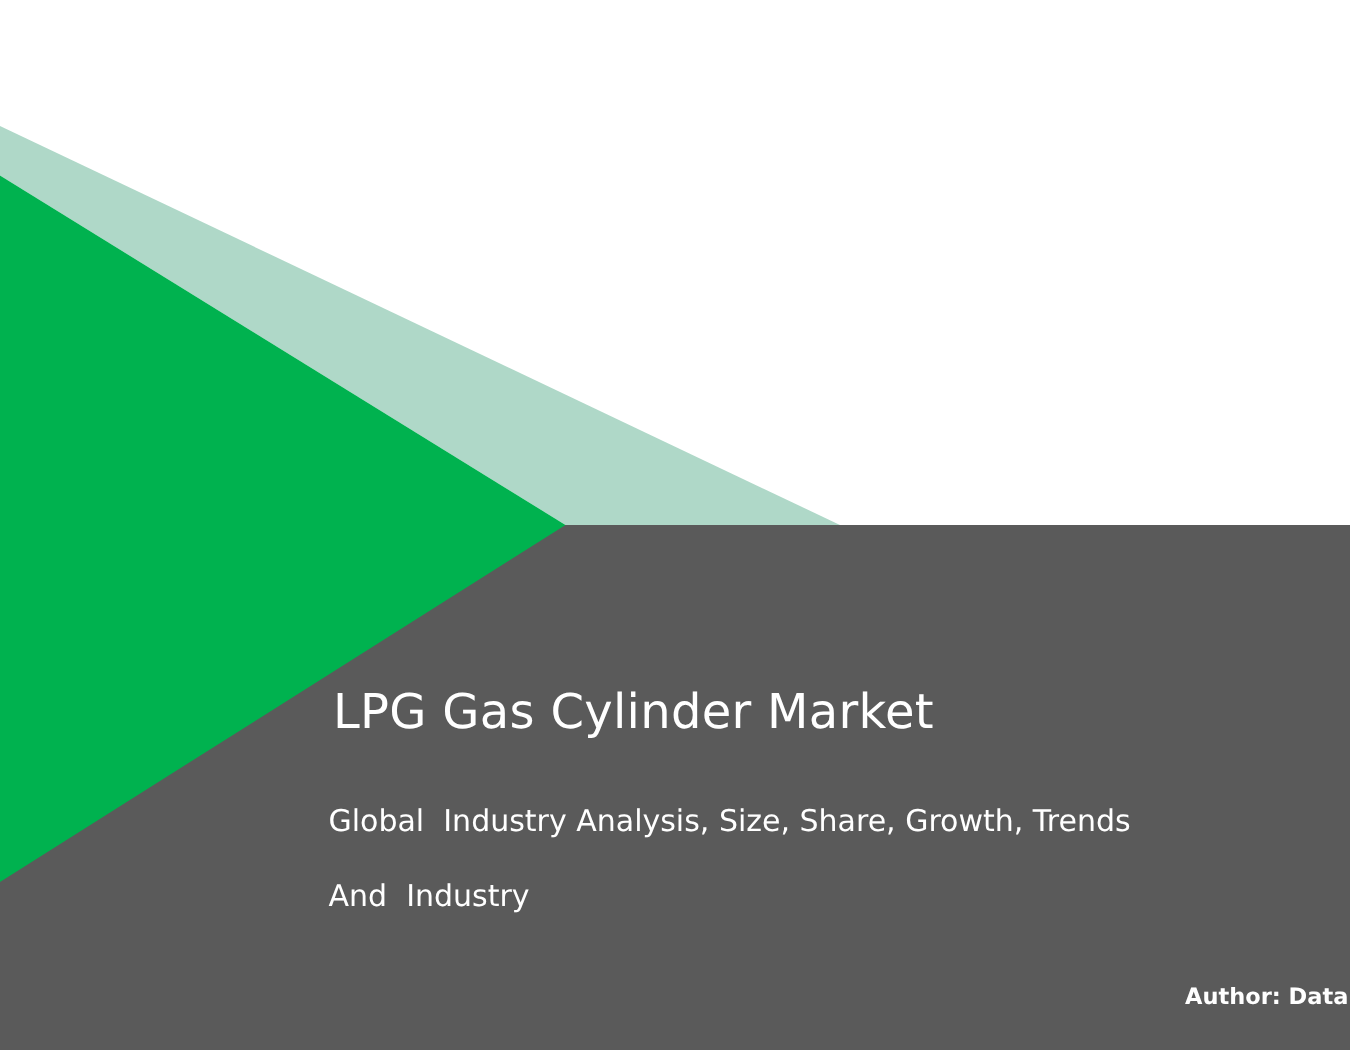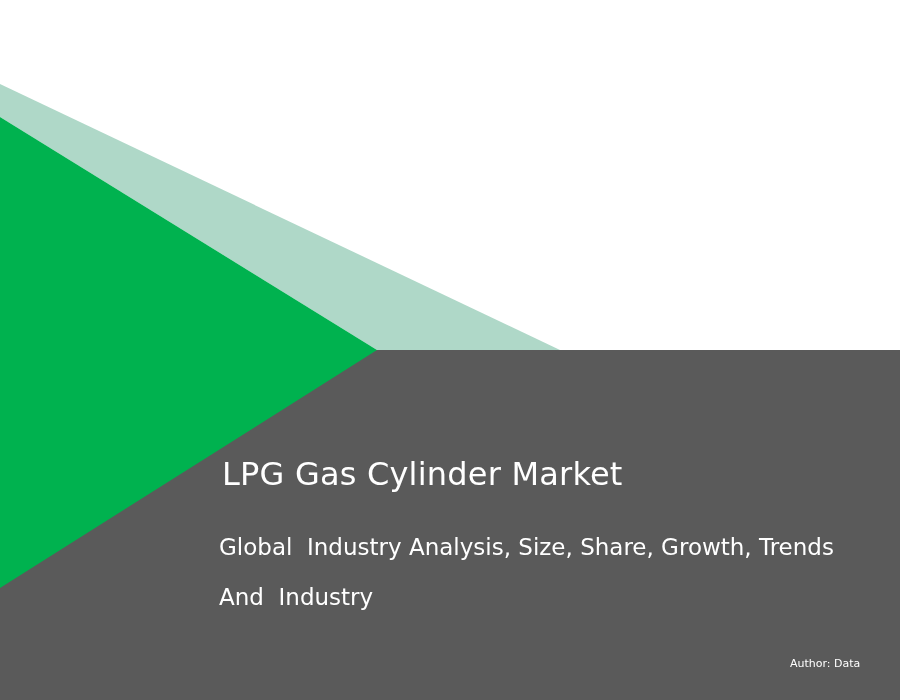"Global Industry Analysis, Size, Share," .subtitle { font-size: 23px -> 20px }
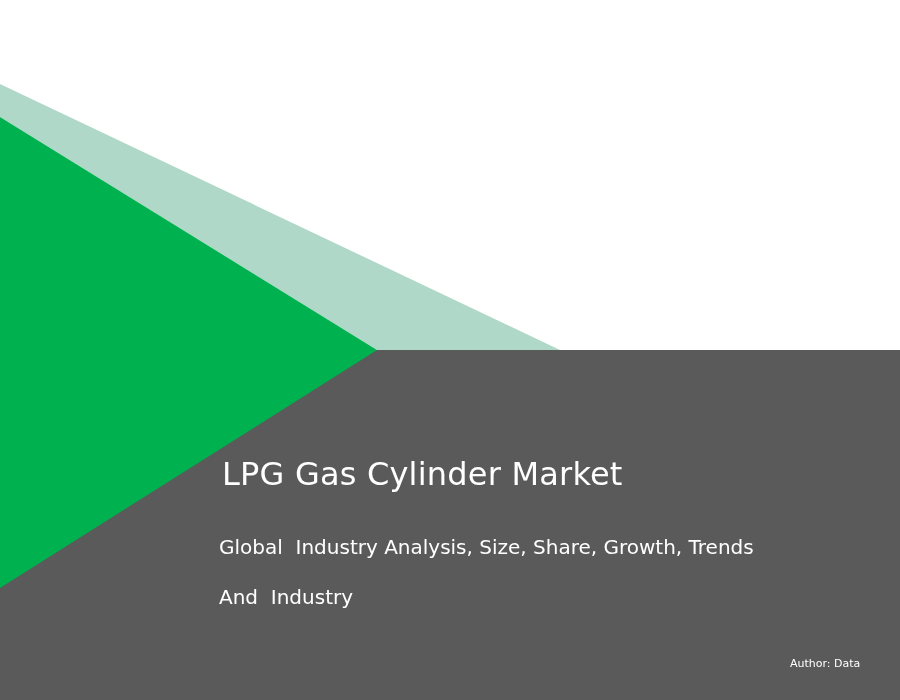"Author: Data" .author { font-size: 11px -> 15px; font-weight: normal -> bold }
